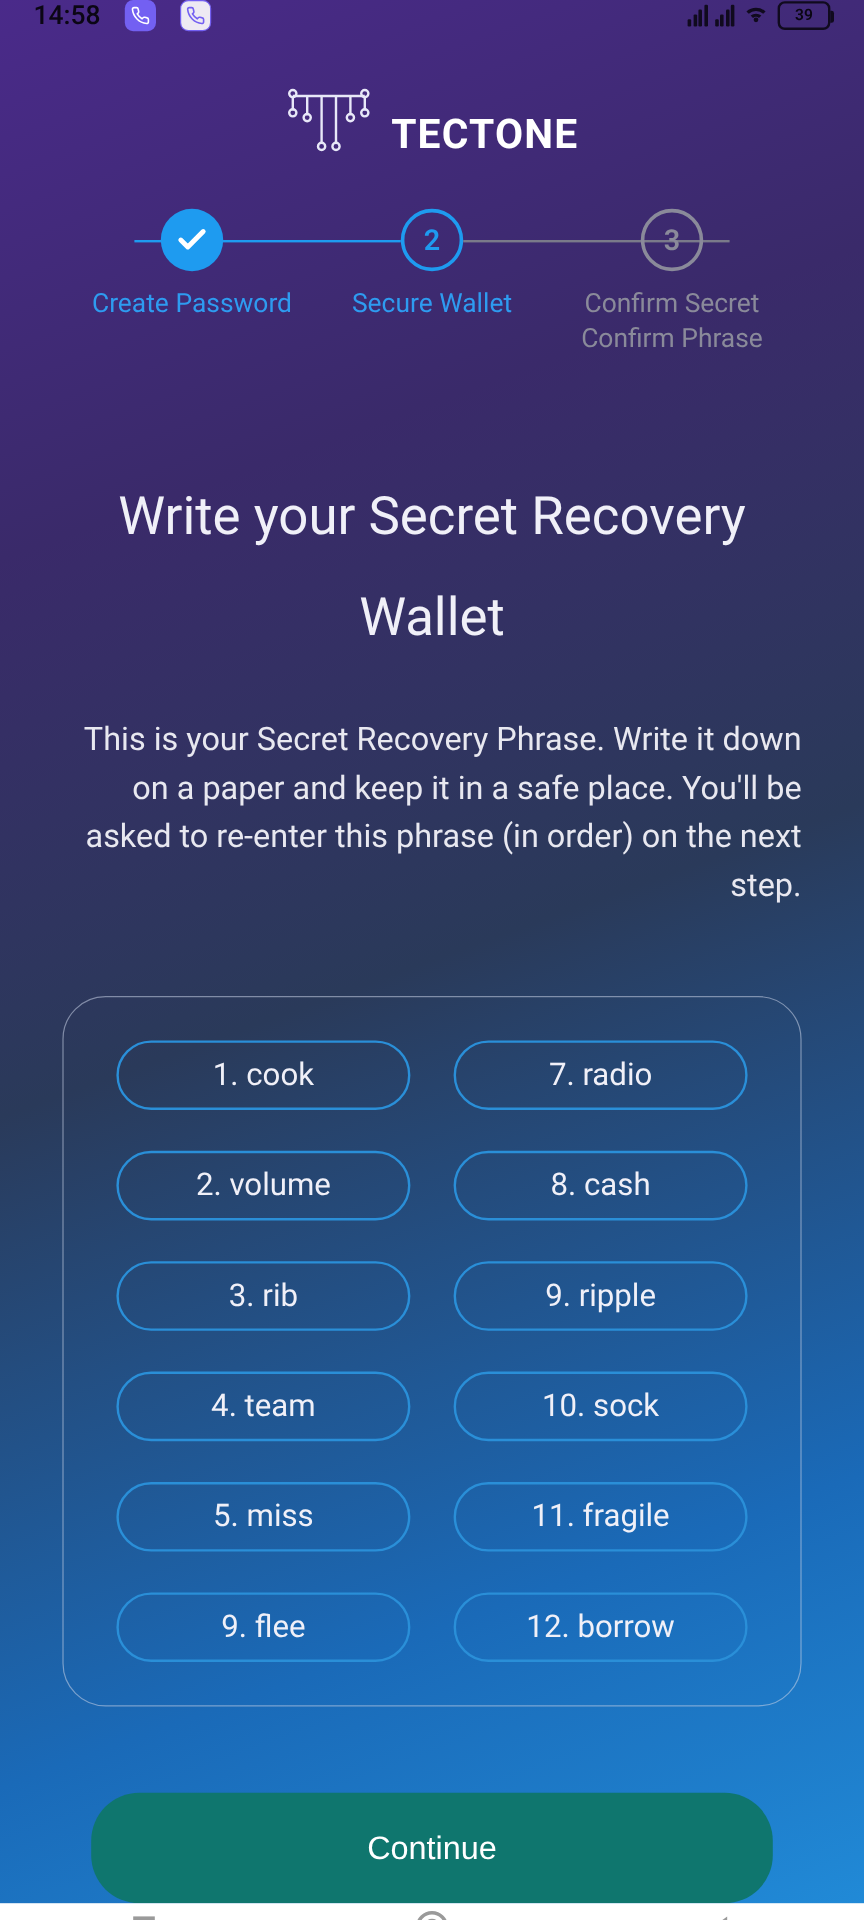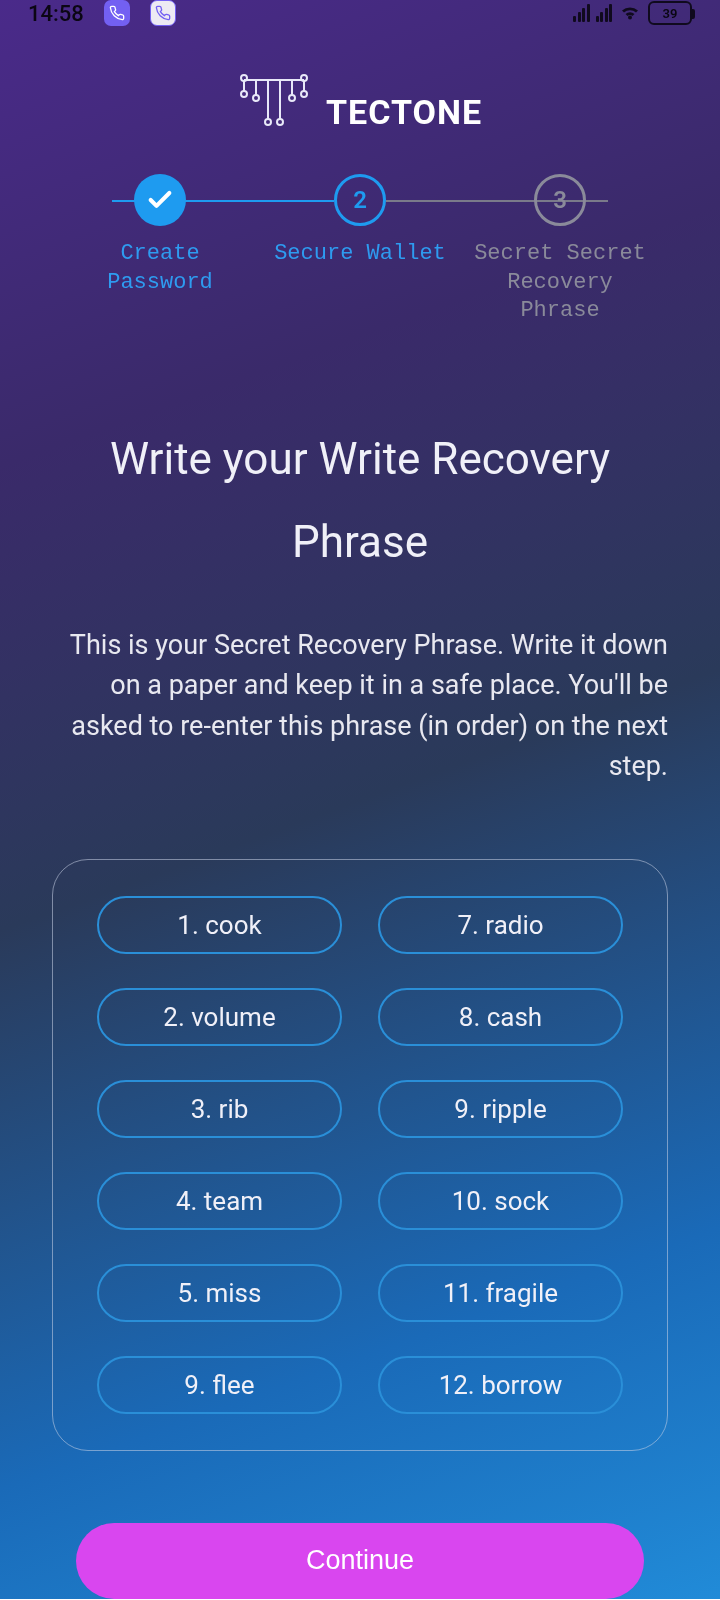"Create Password" .step-label { font-family: Liberation Mono, monospace -> none }
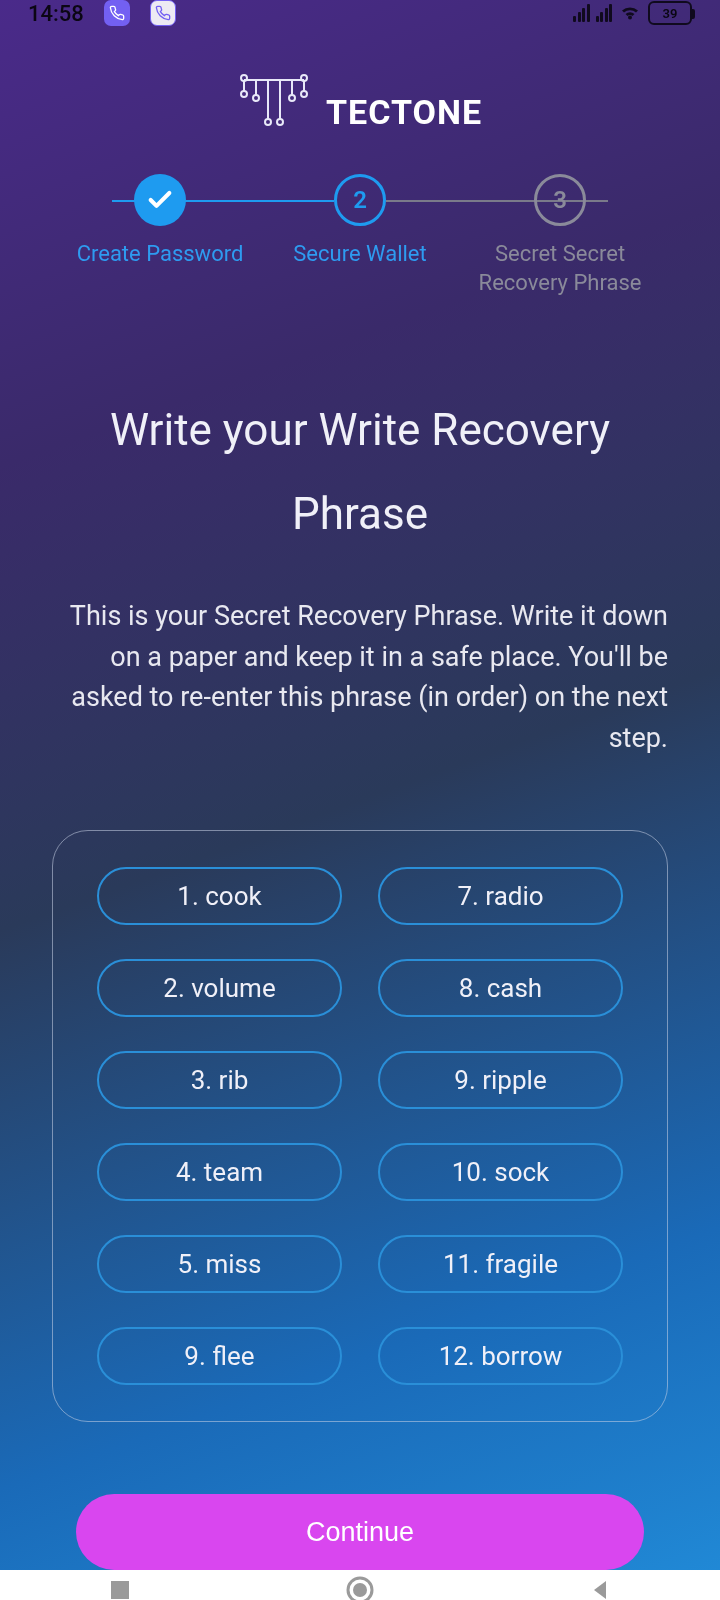"Secret Secret Recovery Phrase" div.step-label { text: Secret Secret Recovery -> Confirm Secret Confirm }
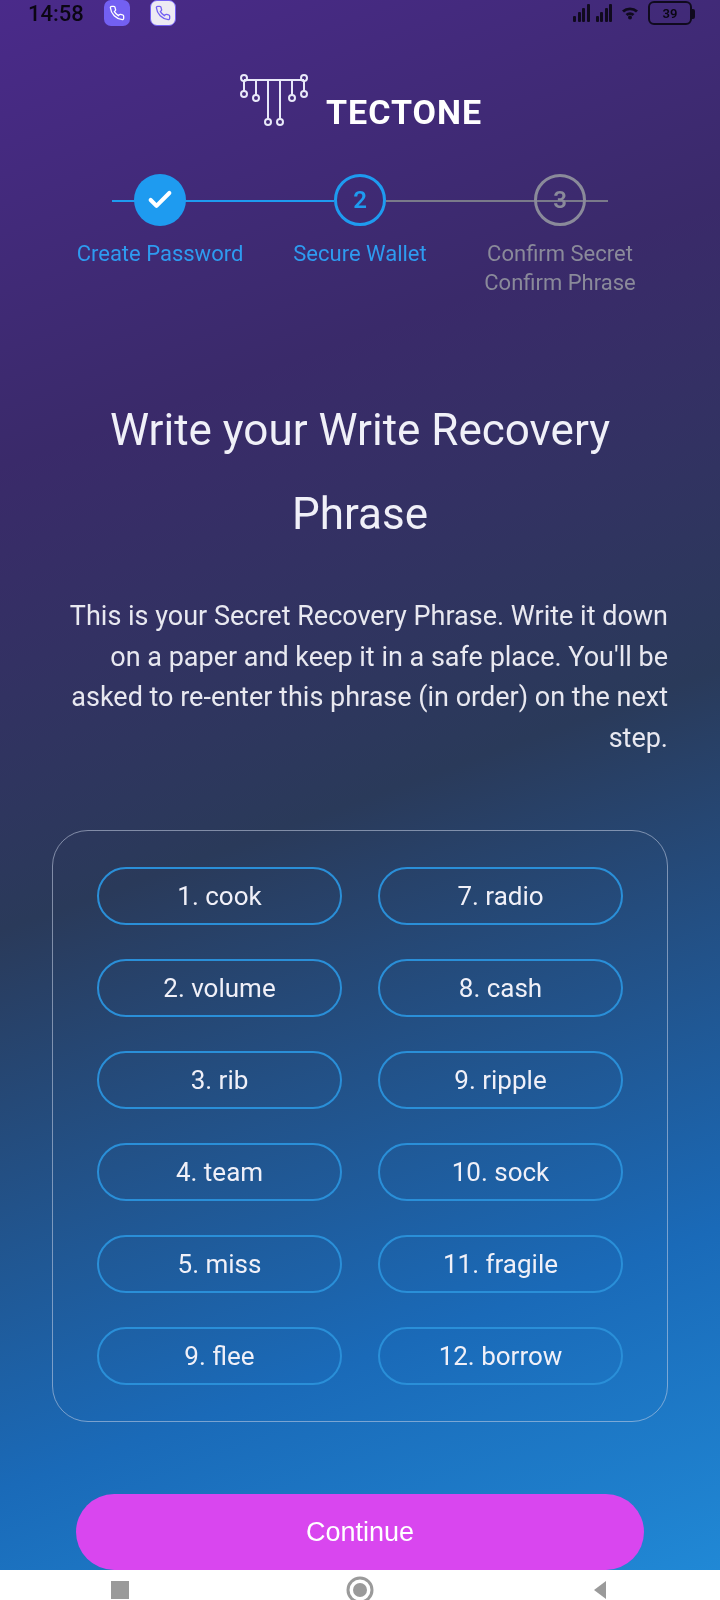"Write your Write Recovery Phrase" h1.page-title { text: Write Recovery Phrase -> Secret Recovery Wallet }
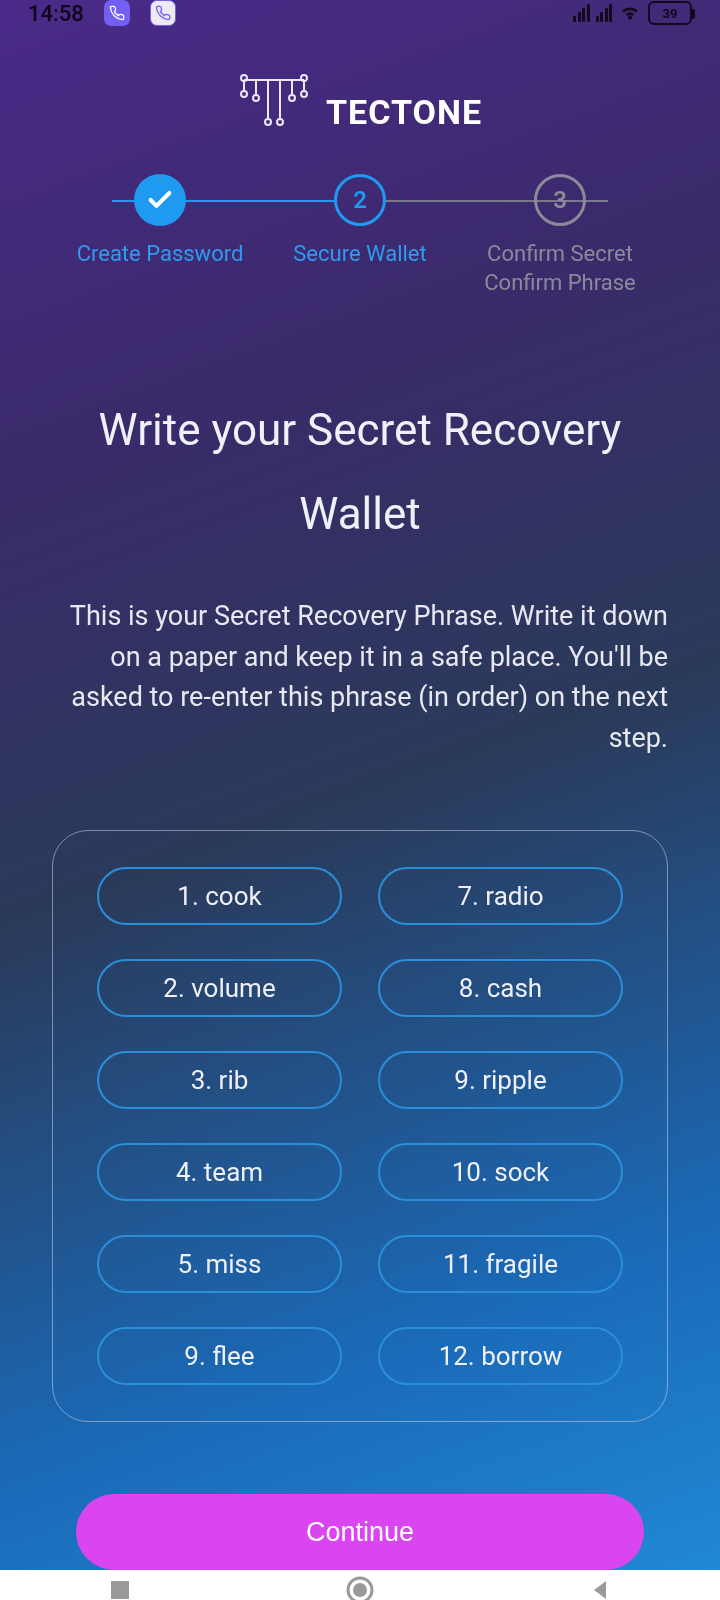"Continue" .continue-btn { background: #d946ef -> #0f766e; height: 76px -> 92px }
